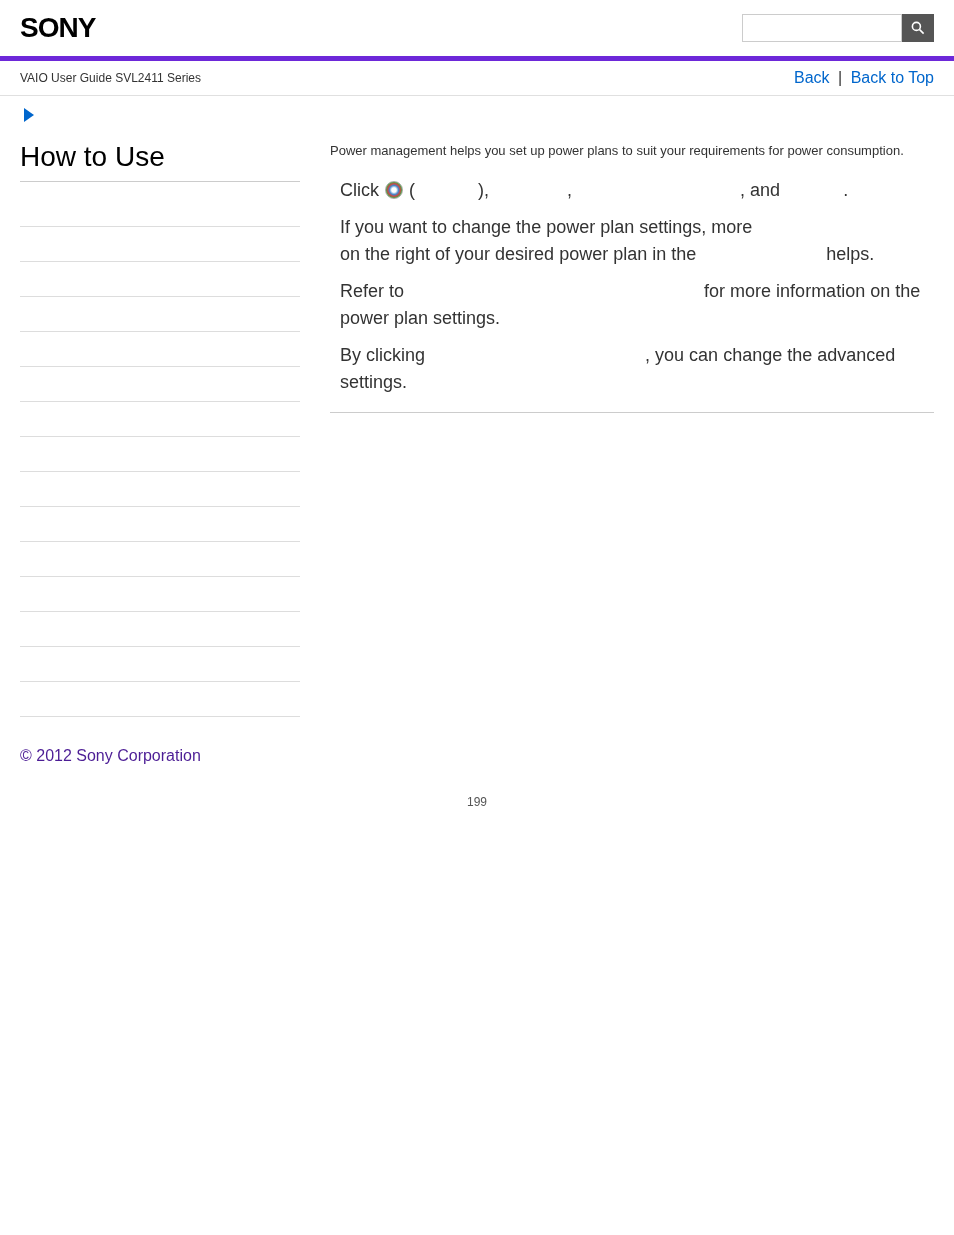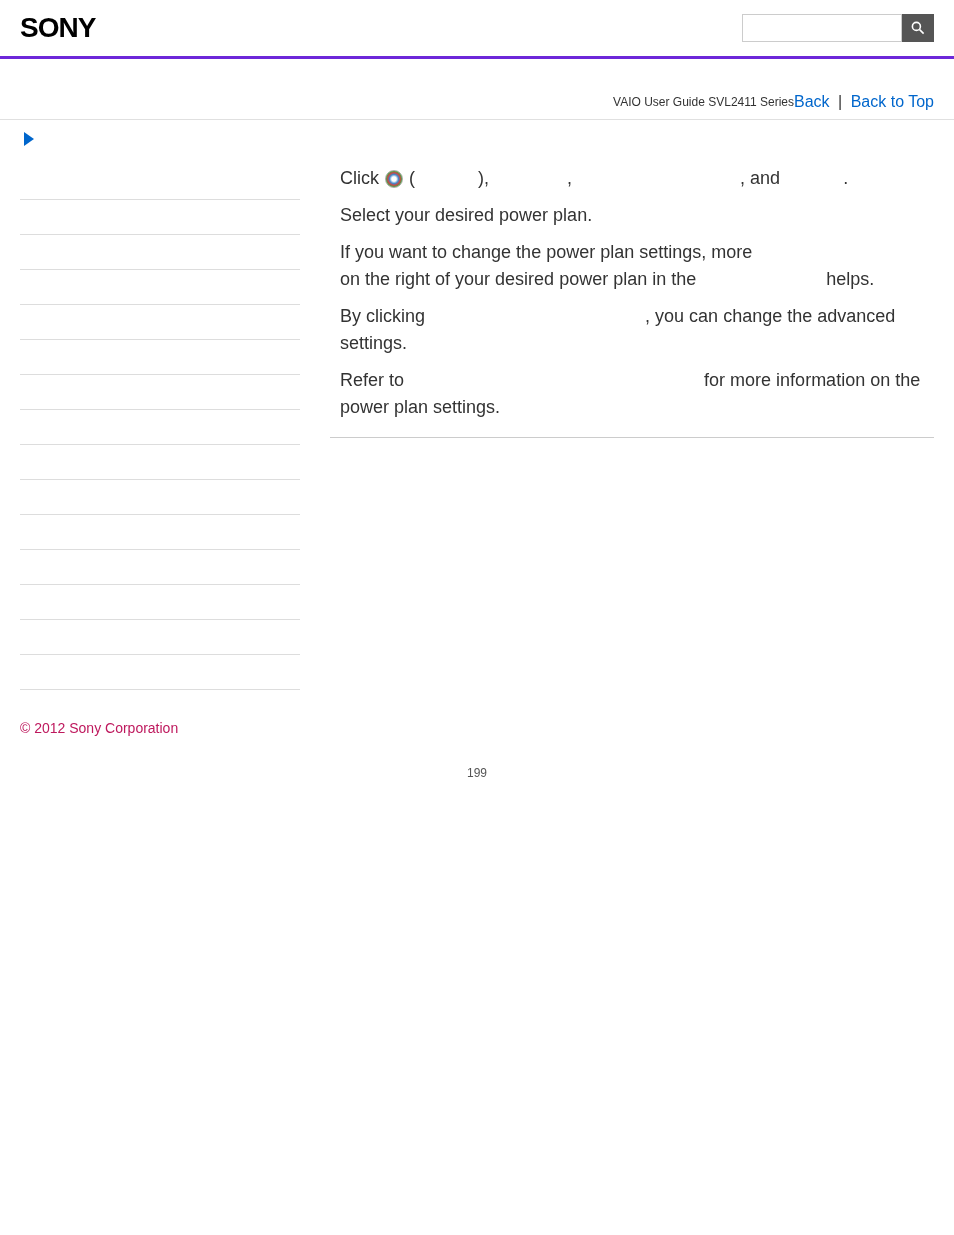"SONY" .header { border-bottom: 3px solid #6d28d9 -> 5px solid #6d28d9 }
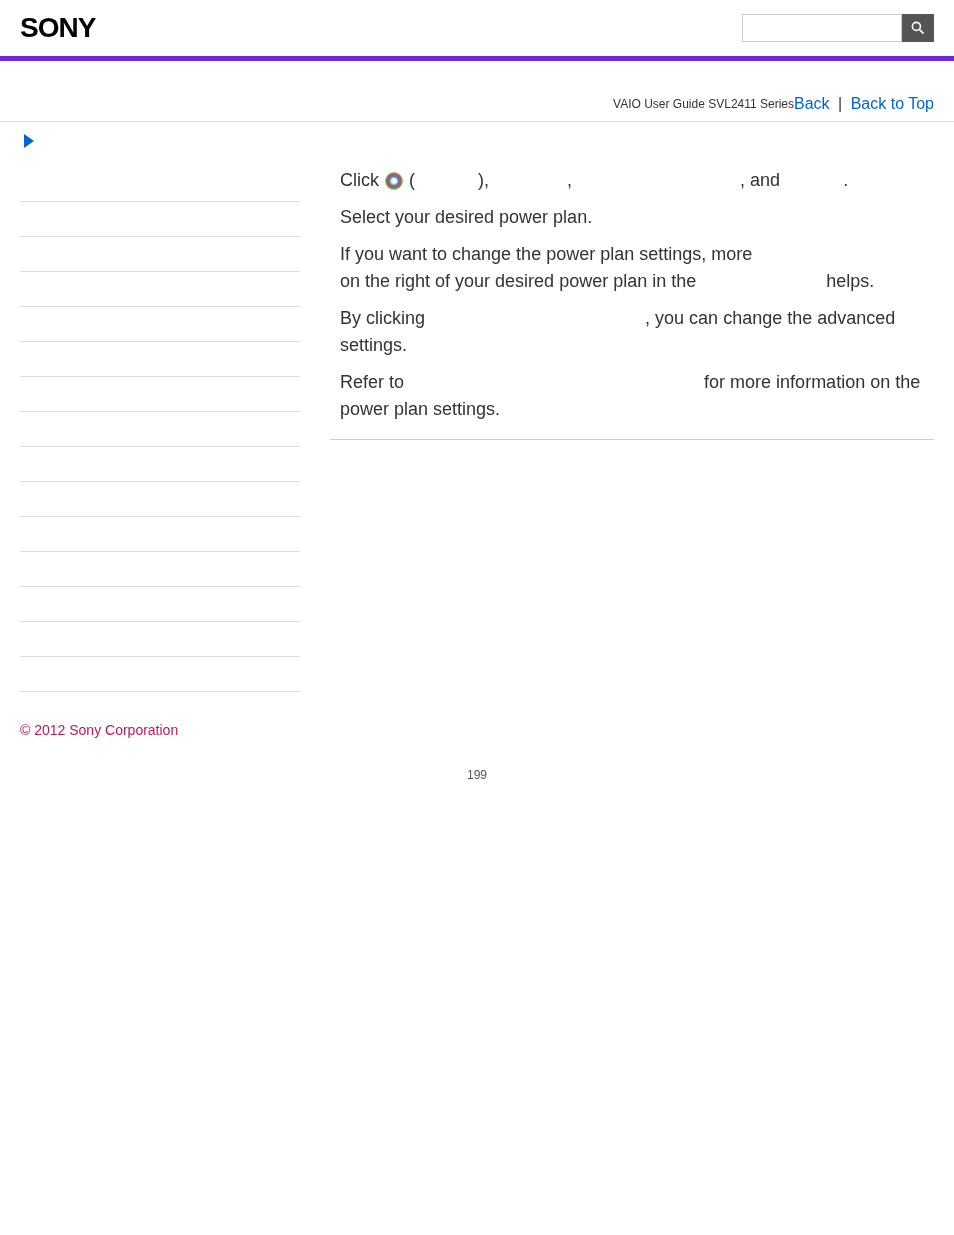"VAIO User Guide SVL2411 Series" .sub-header { justify-content: flex-end -> space-between; margin-top: 26px -> none }
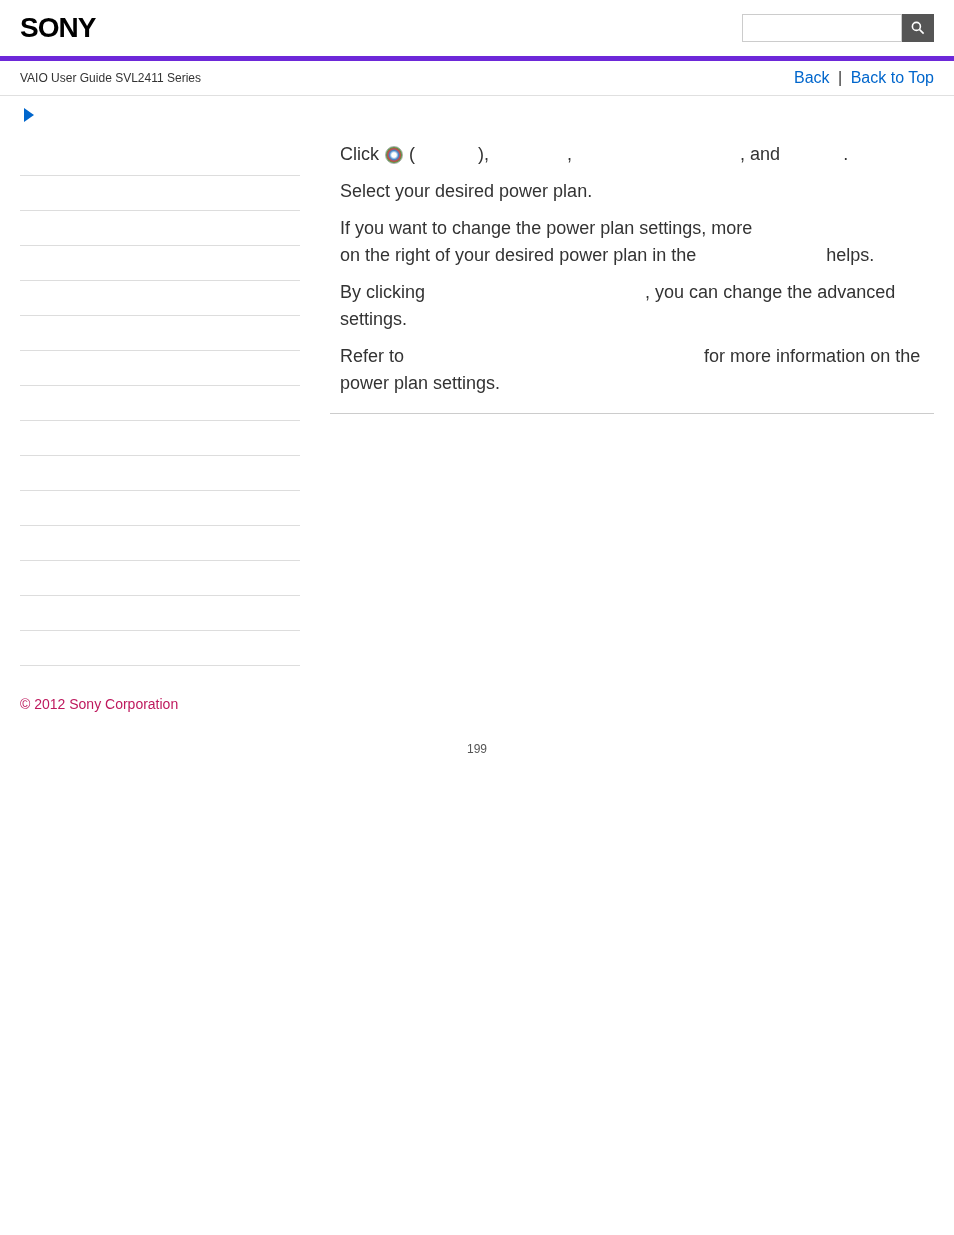"How to Use" h1.sidebar-title { html: none -> <h1>How to Use</h1> }
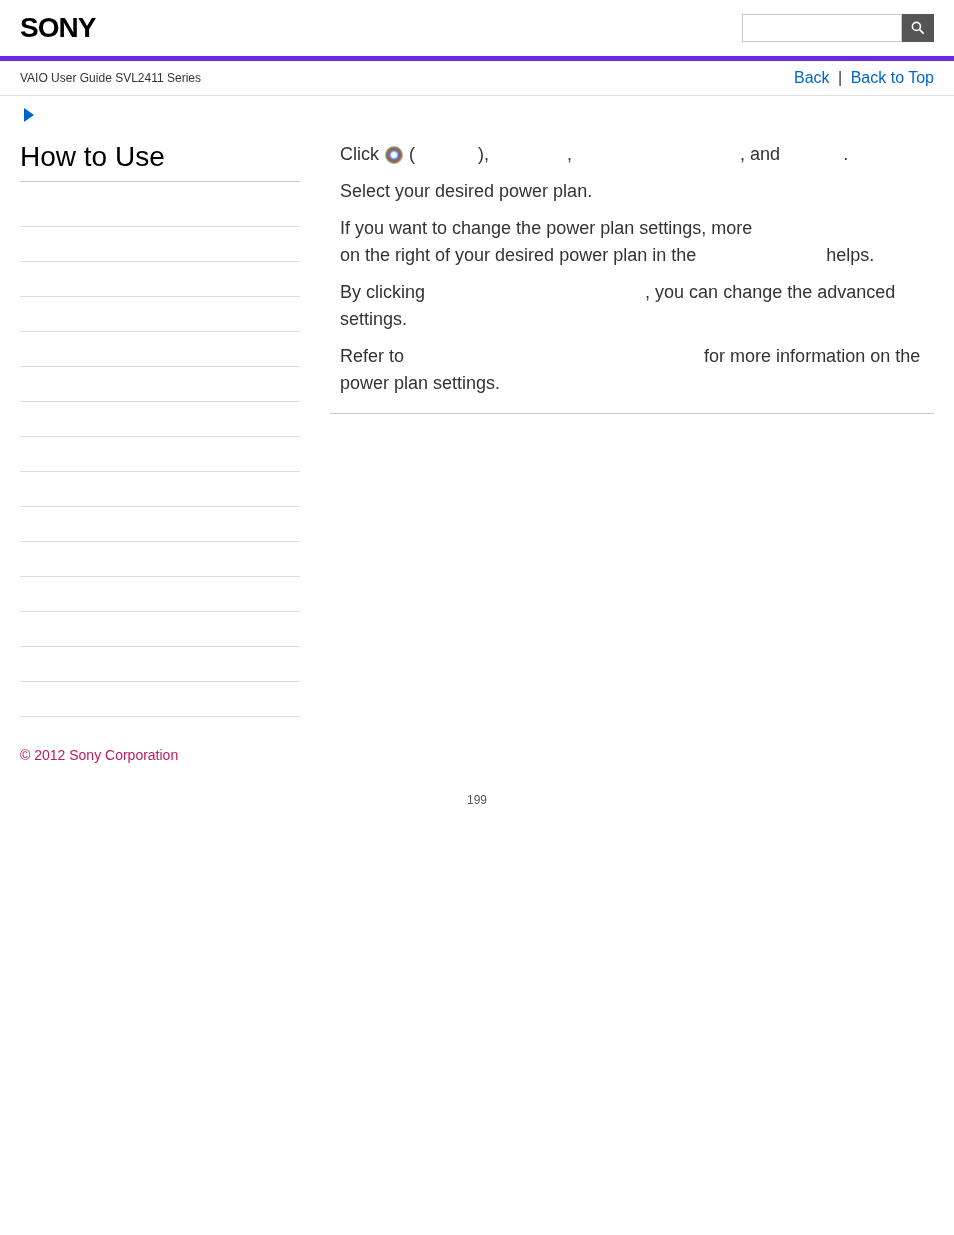"Power management helps you set" p.intro-text { html: none -> <p>Power management helps you set up power plans to suit your requirements for power consumption.</p> }
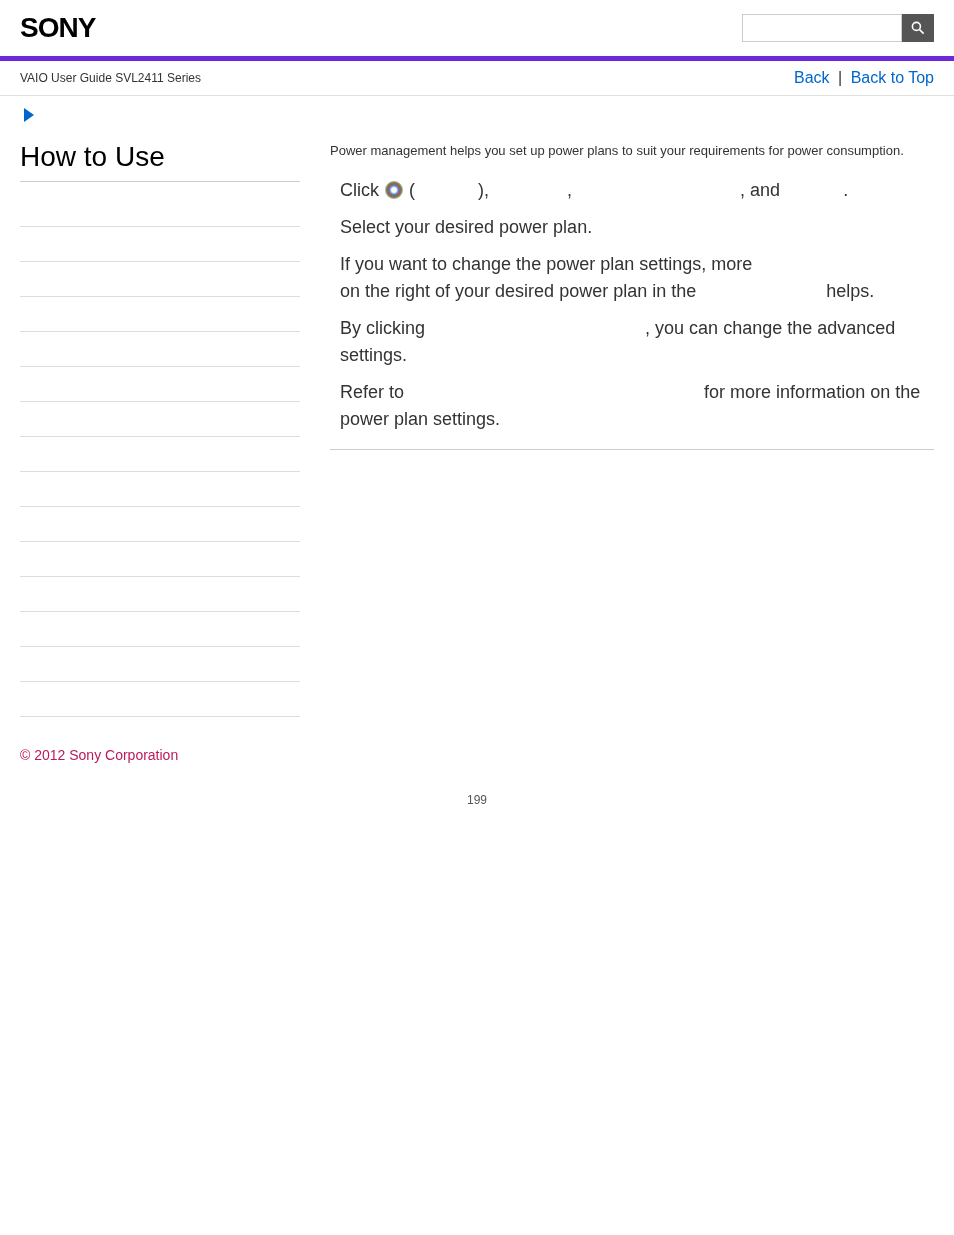"Select your desired power plan." li { html: <li> <span>Select your desired power plan.</span> </li> -> none }
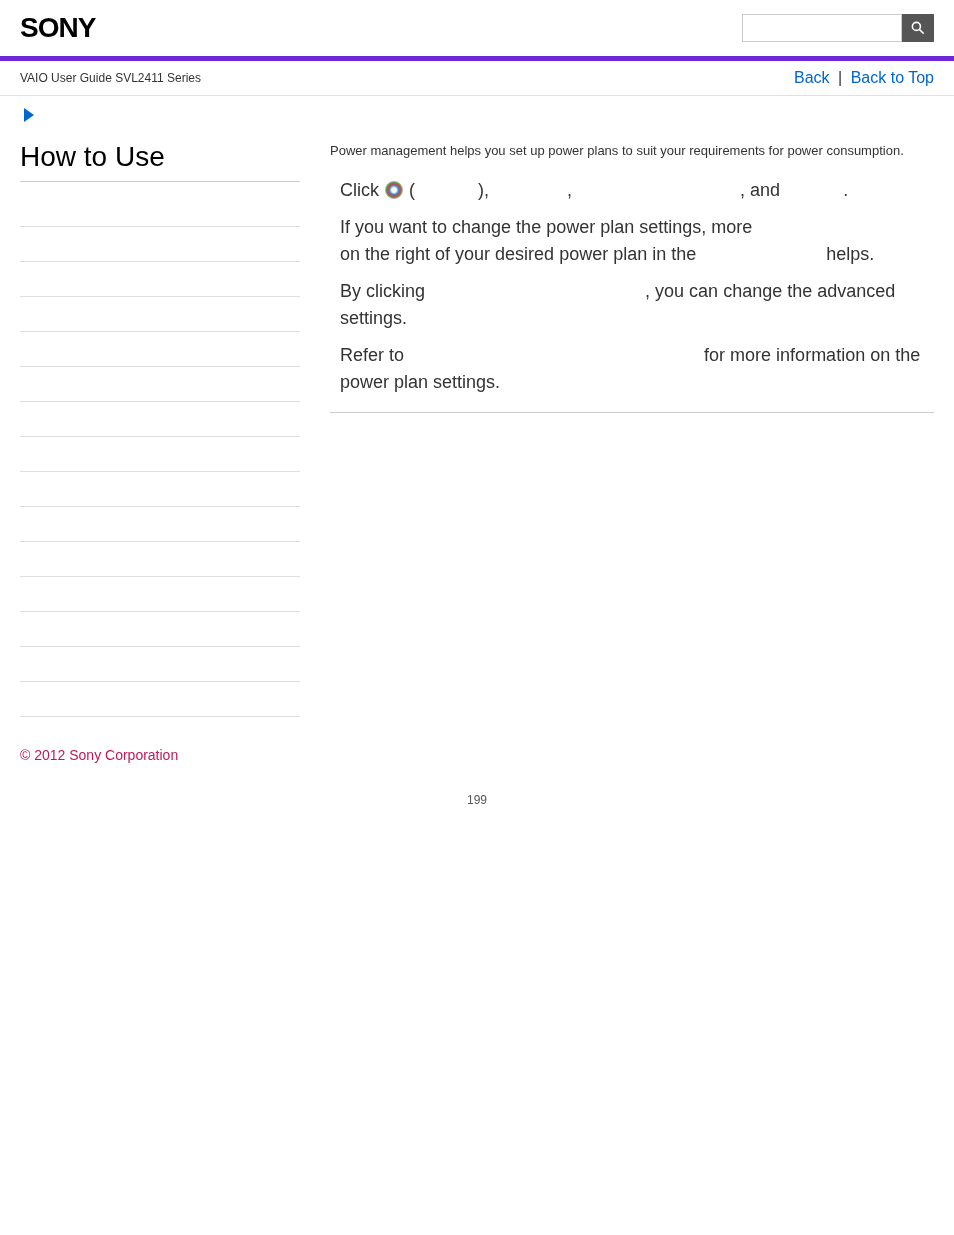"By clicking , you can" li { order: before "Refer to for more information" -> after "Refer to for more information" }
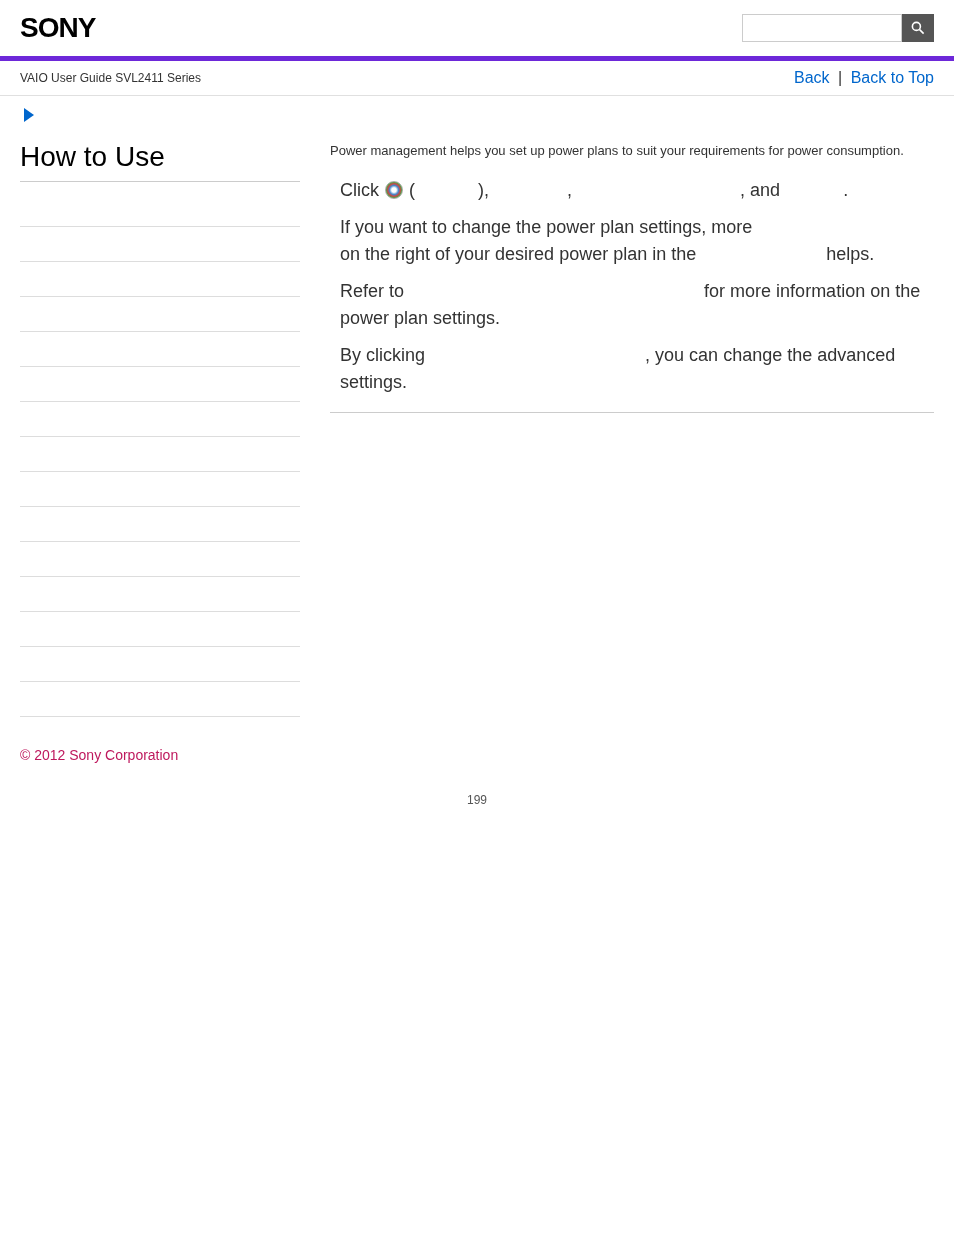"© 2012 Sony Corporation" .footer { color: #be185d -> #4c1d95; font-size: 14px -> 16px }
